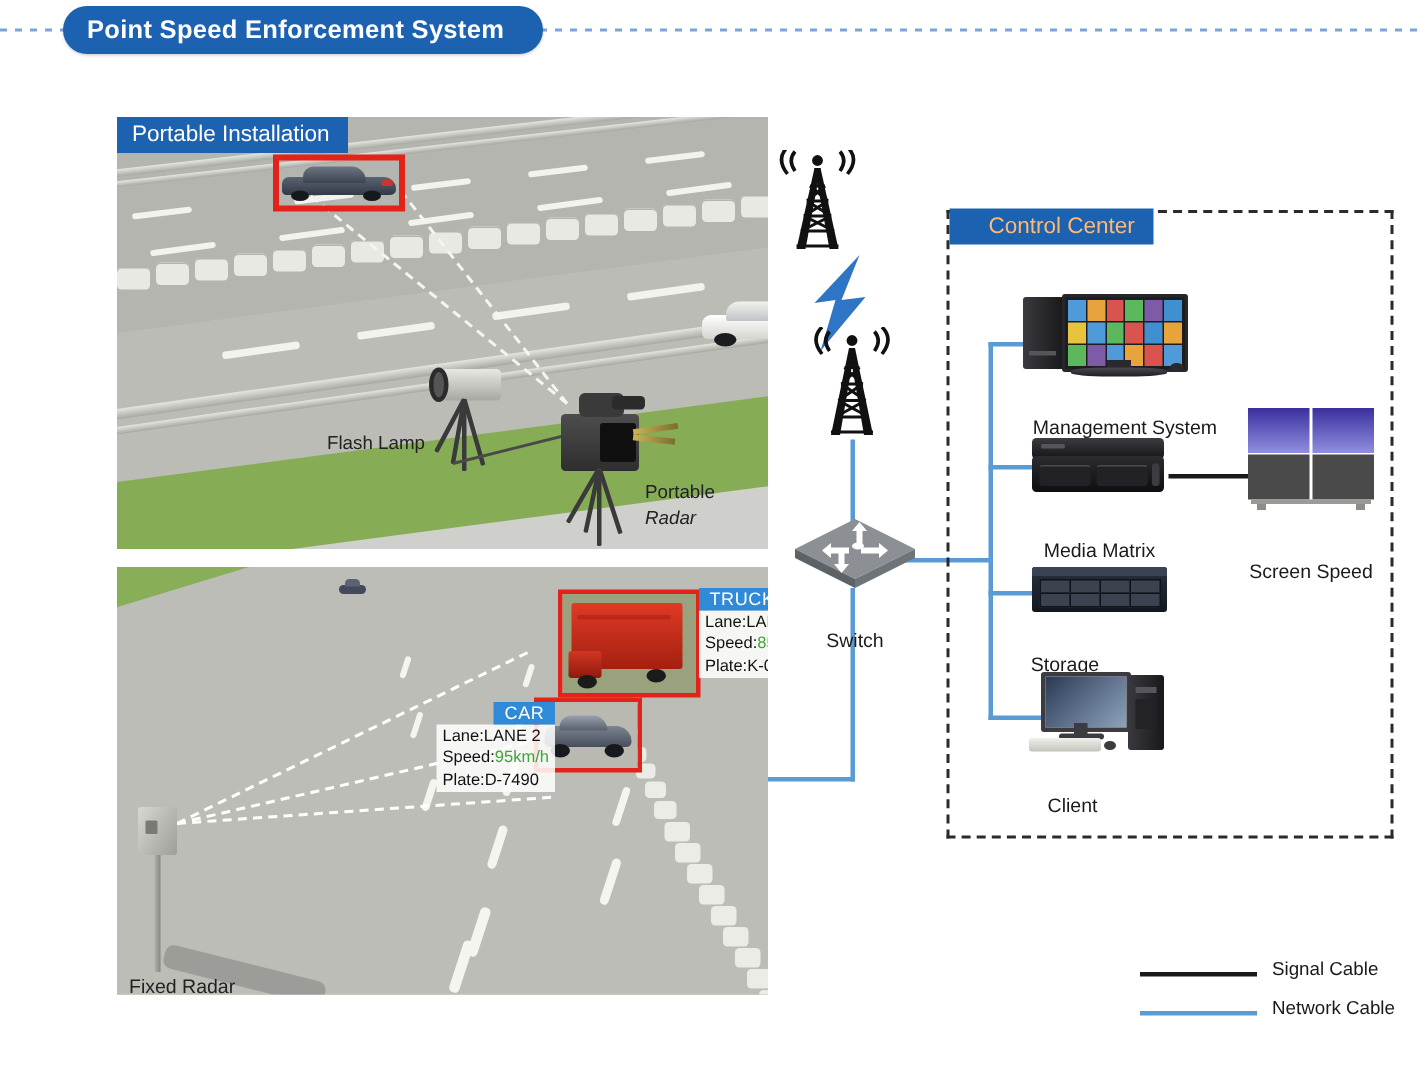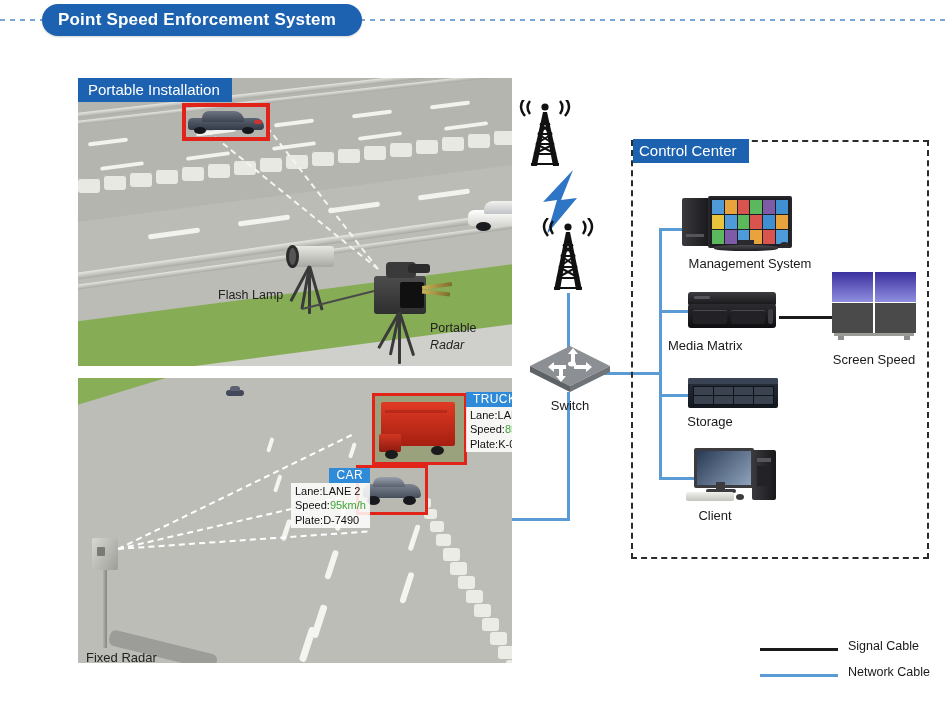"Control Center" #cc-label { color: #ffffff -> #fdba74; padding: 3px 12px 4px 6px -> 3px 12px 4px 26px }
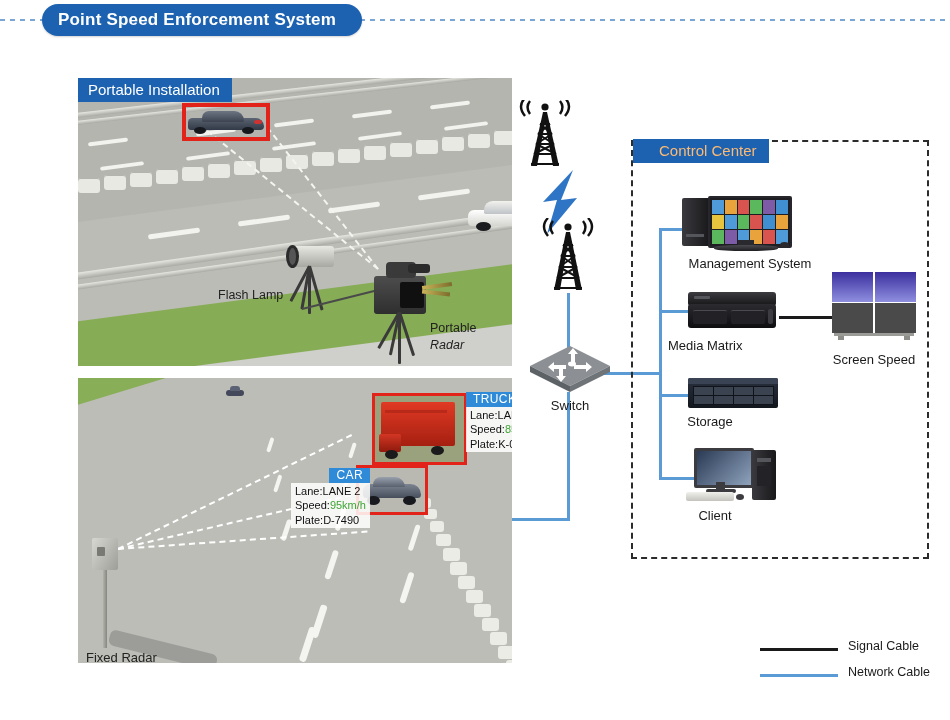"Management System" .switch-label,.node-label { margin-top: none -> 21px }
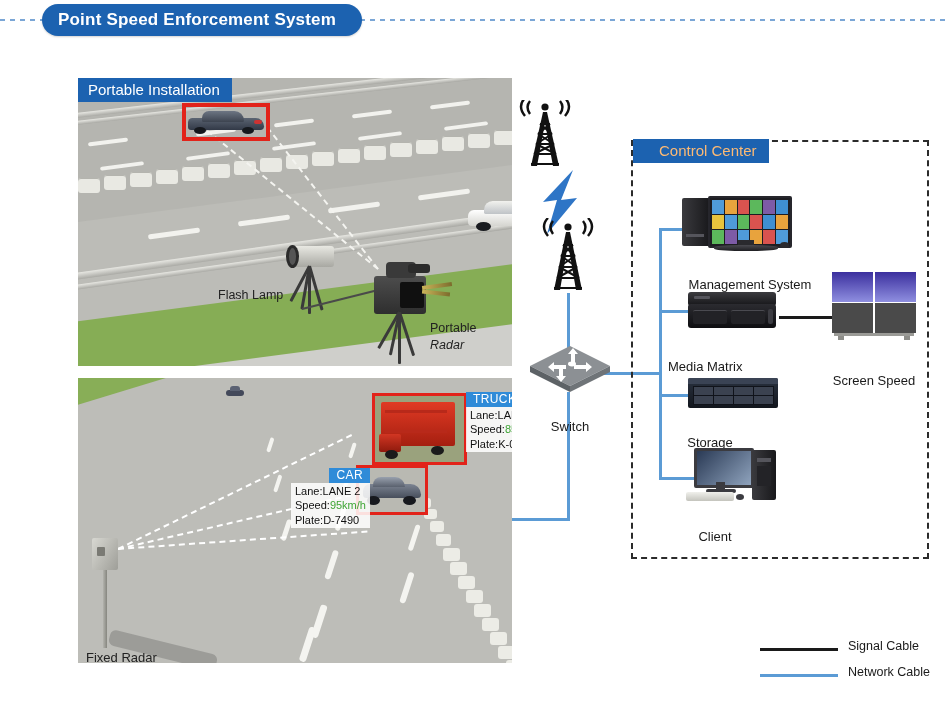"Media Matrix" div.node-label { text-align: left -> center }
